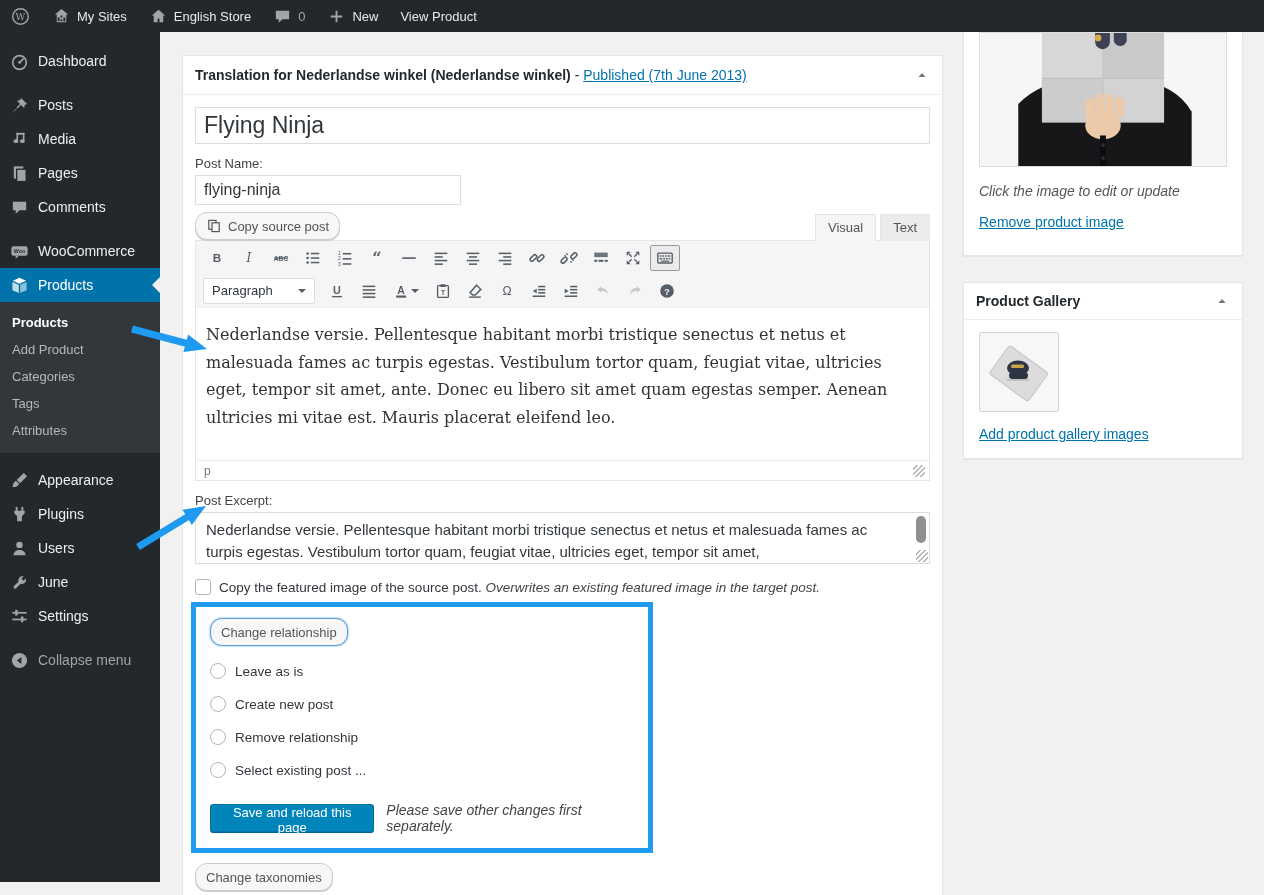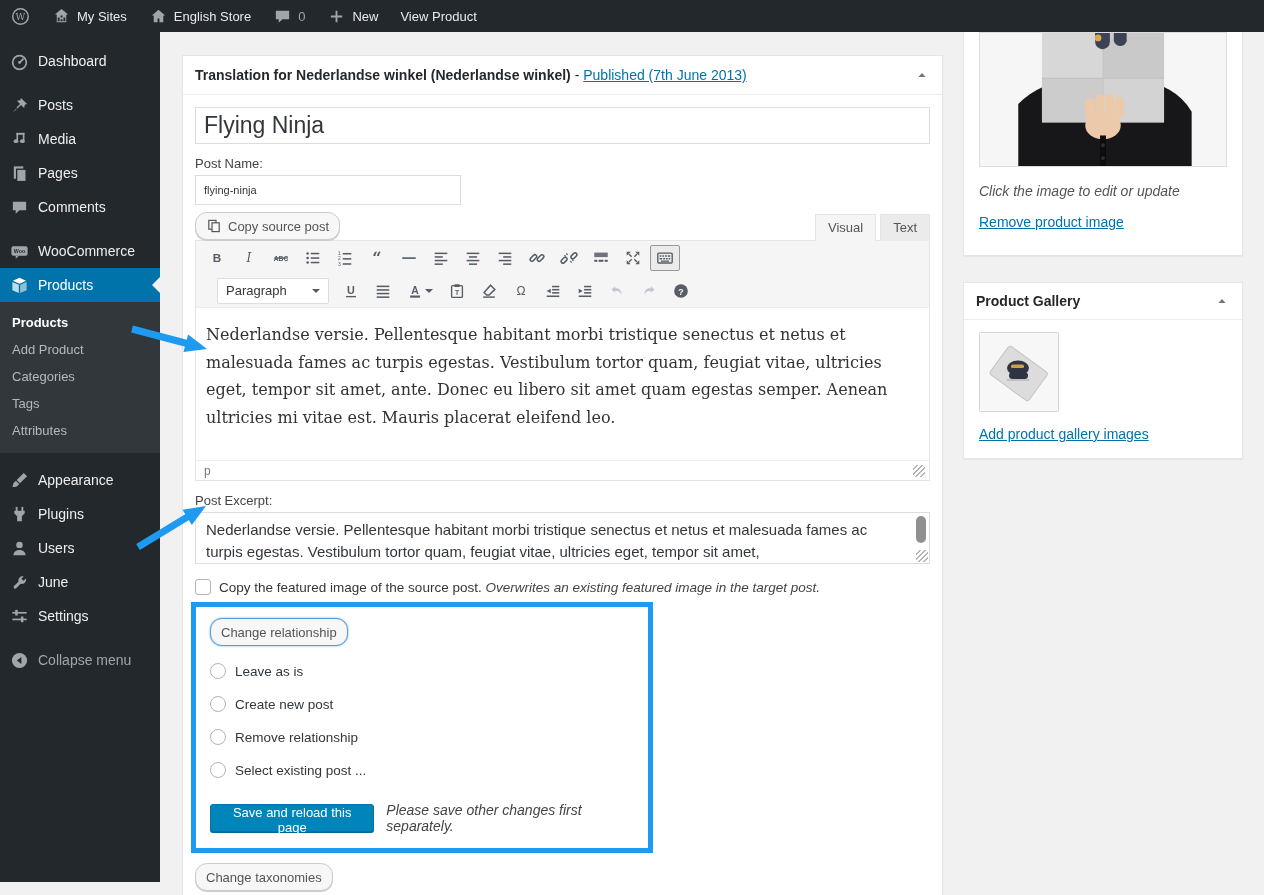"flying-ninja" #postname { font-size: 11px -> 16px }
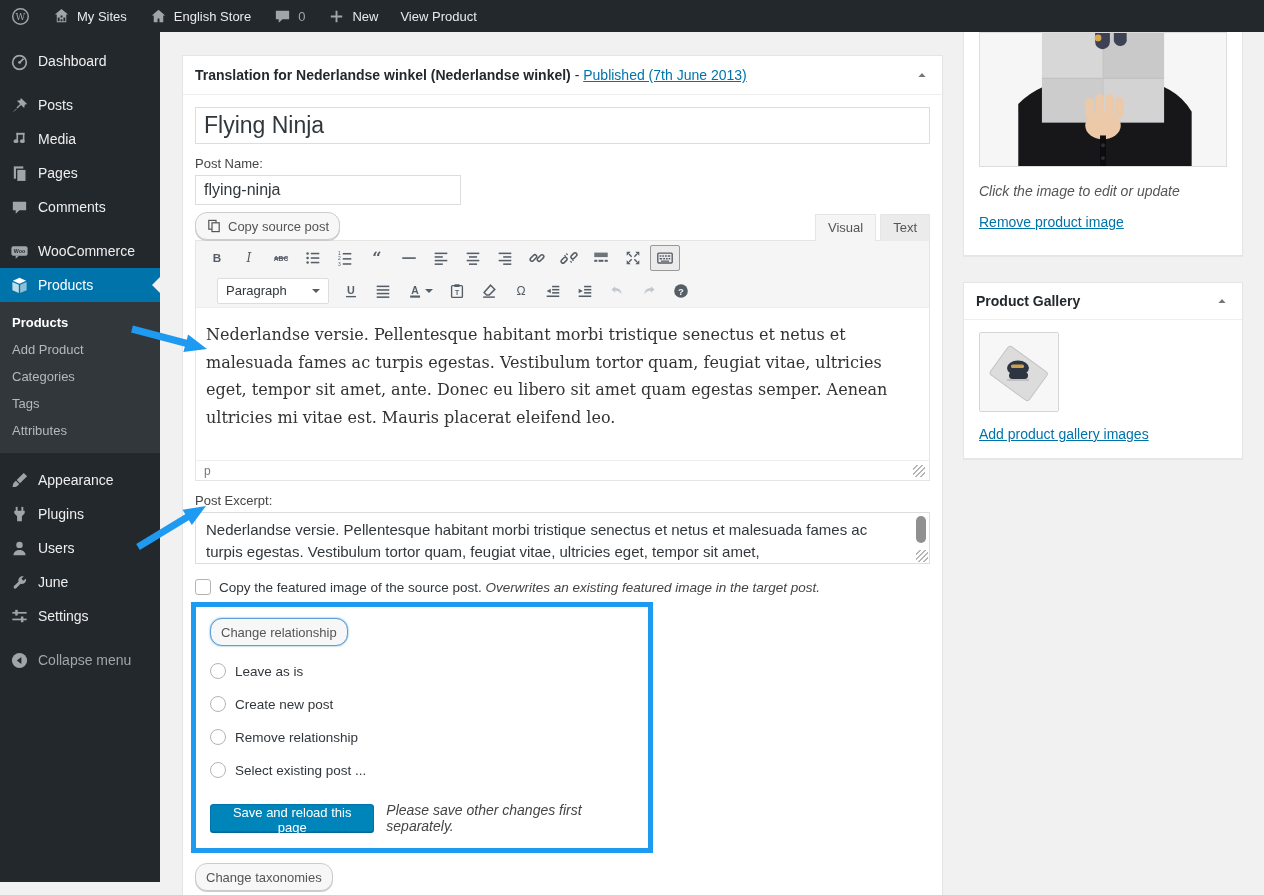"Paragraph" .mce-select { margin: 0 6px 0 16px -> 0 6px 0 2px }
